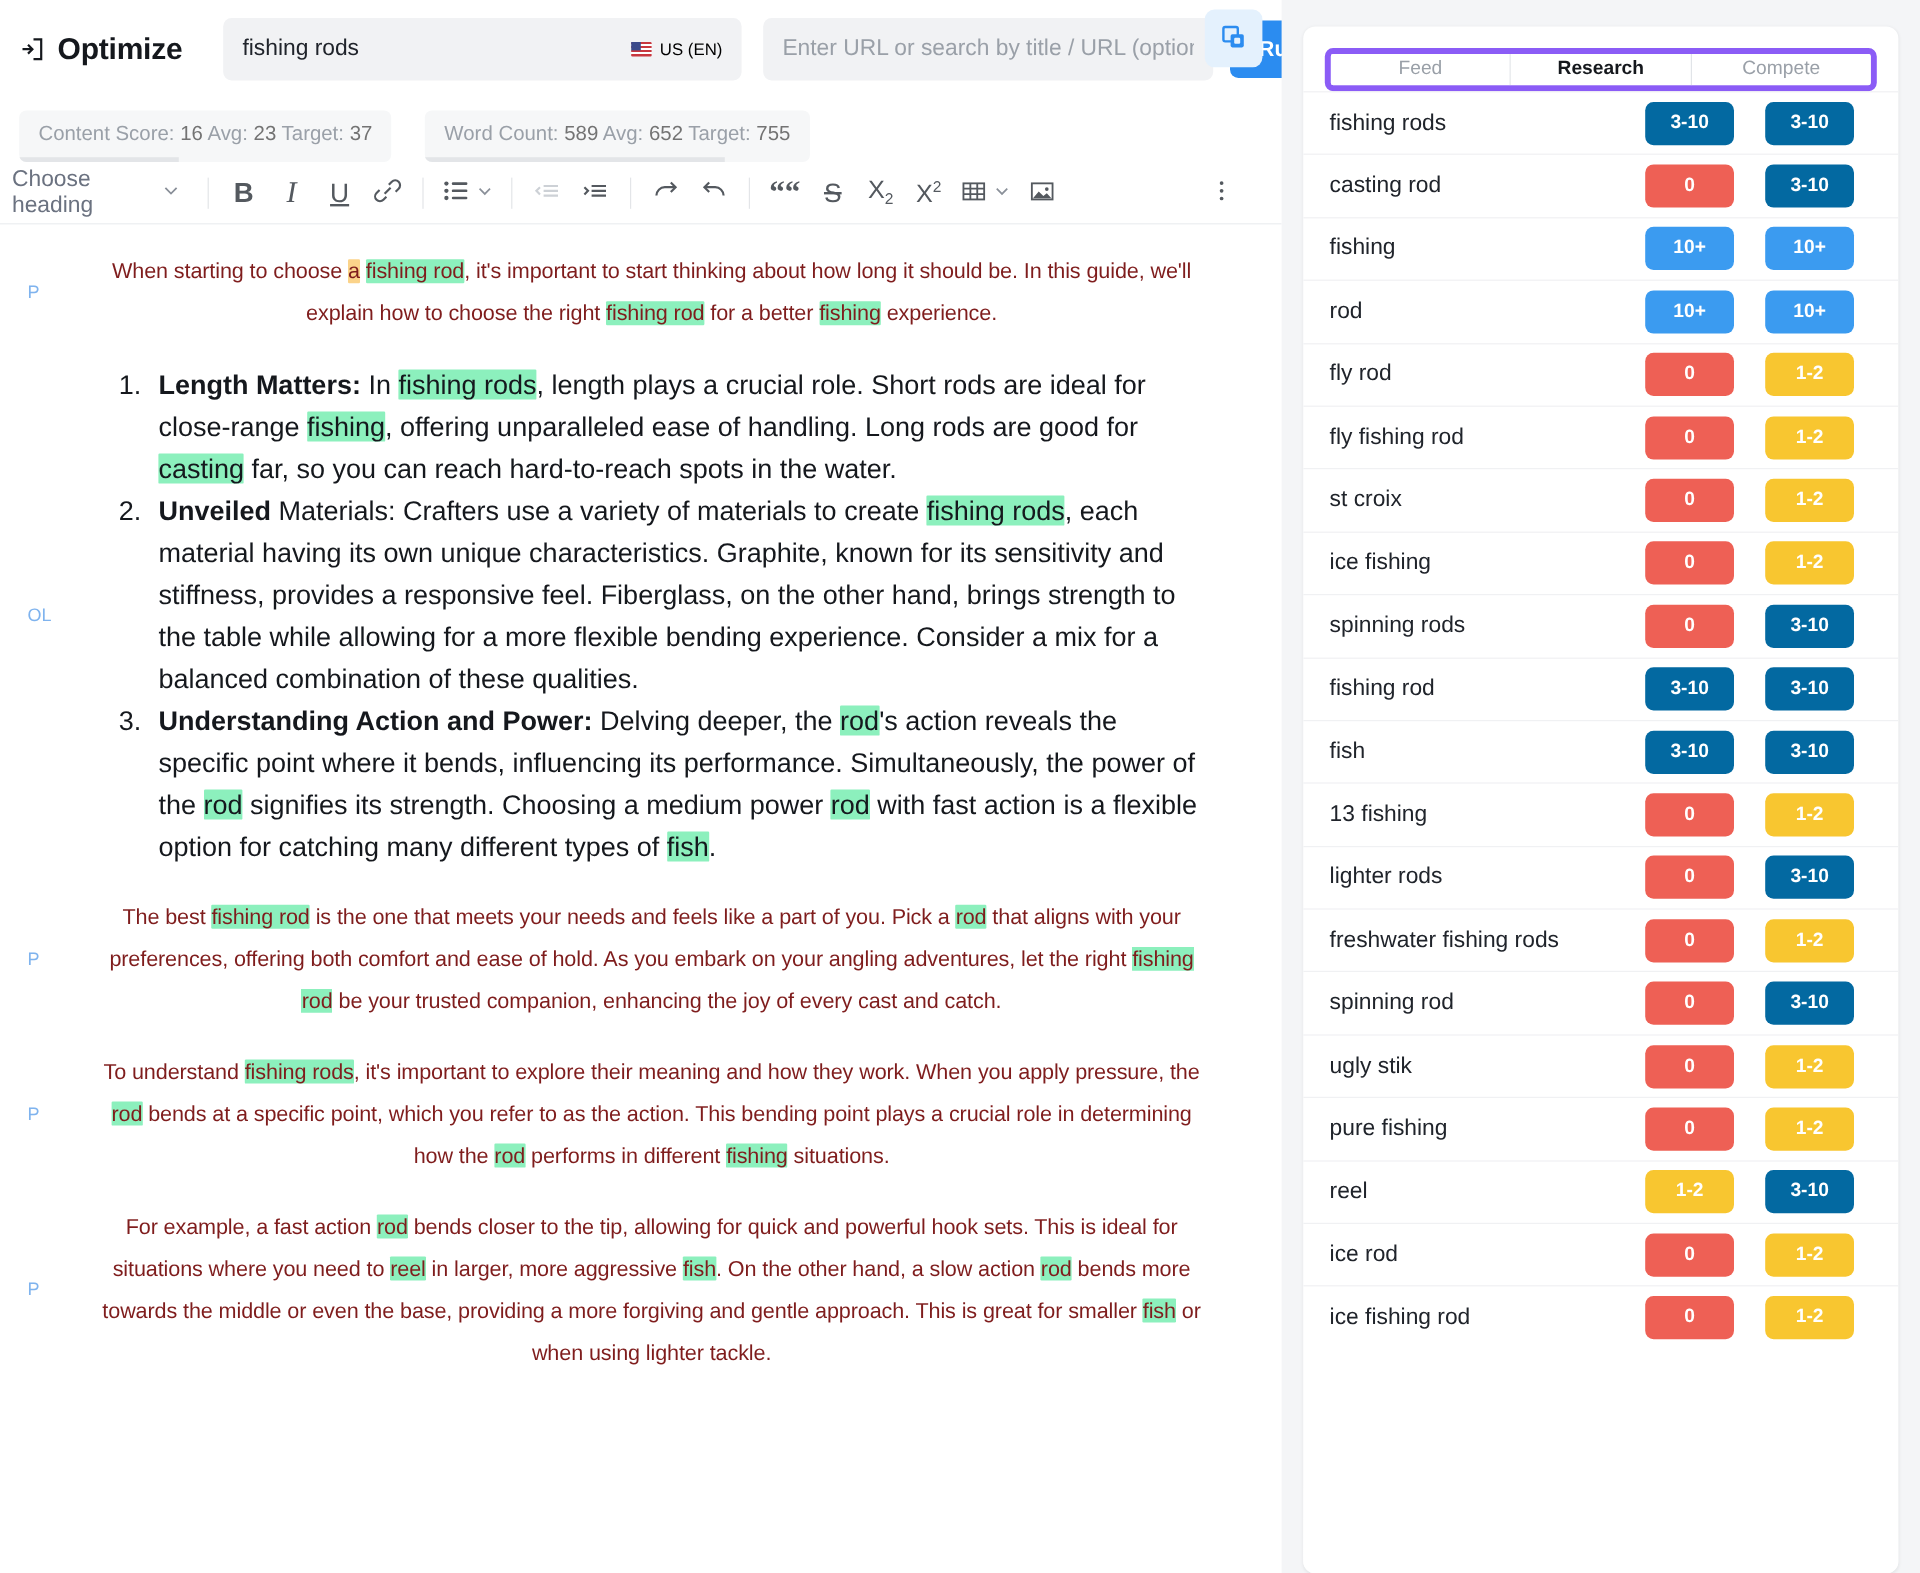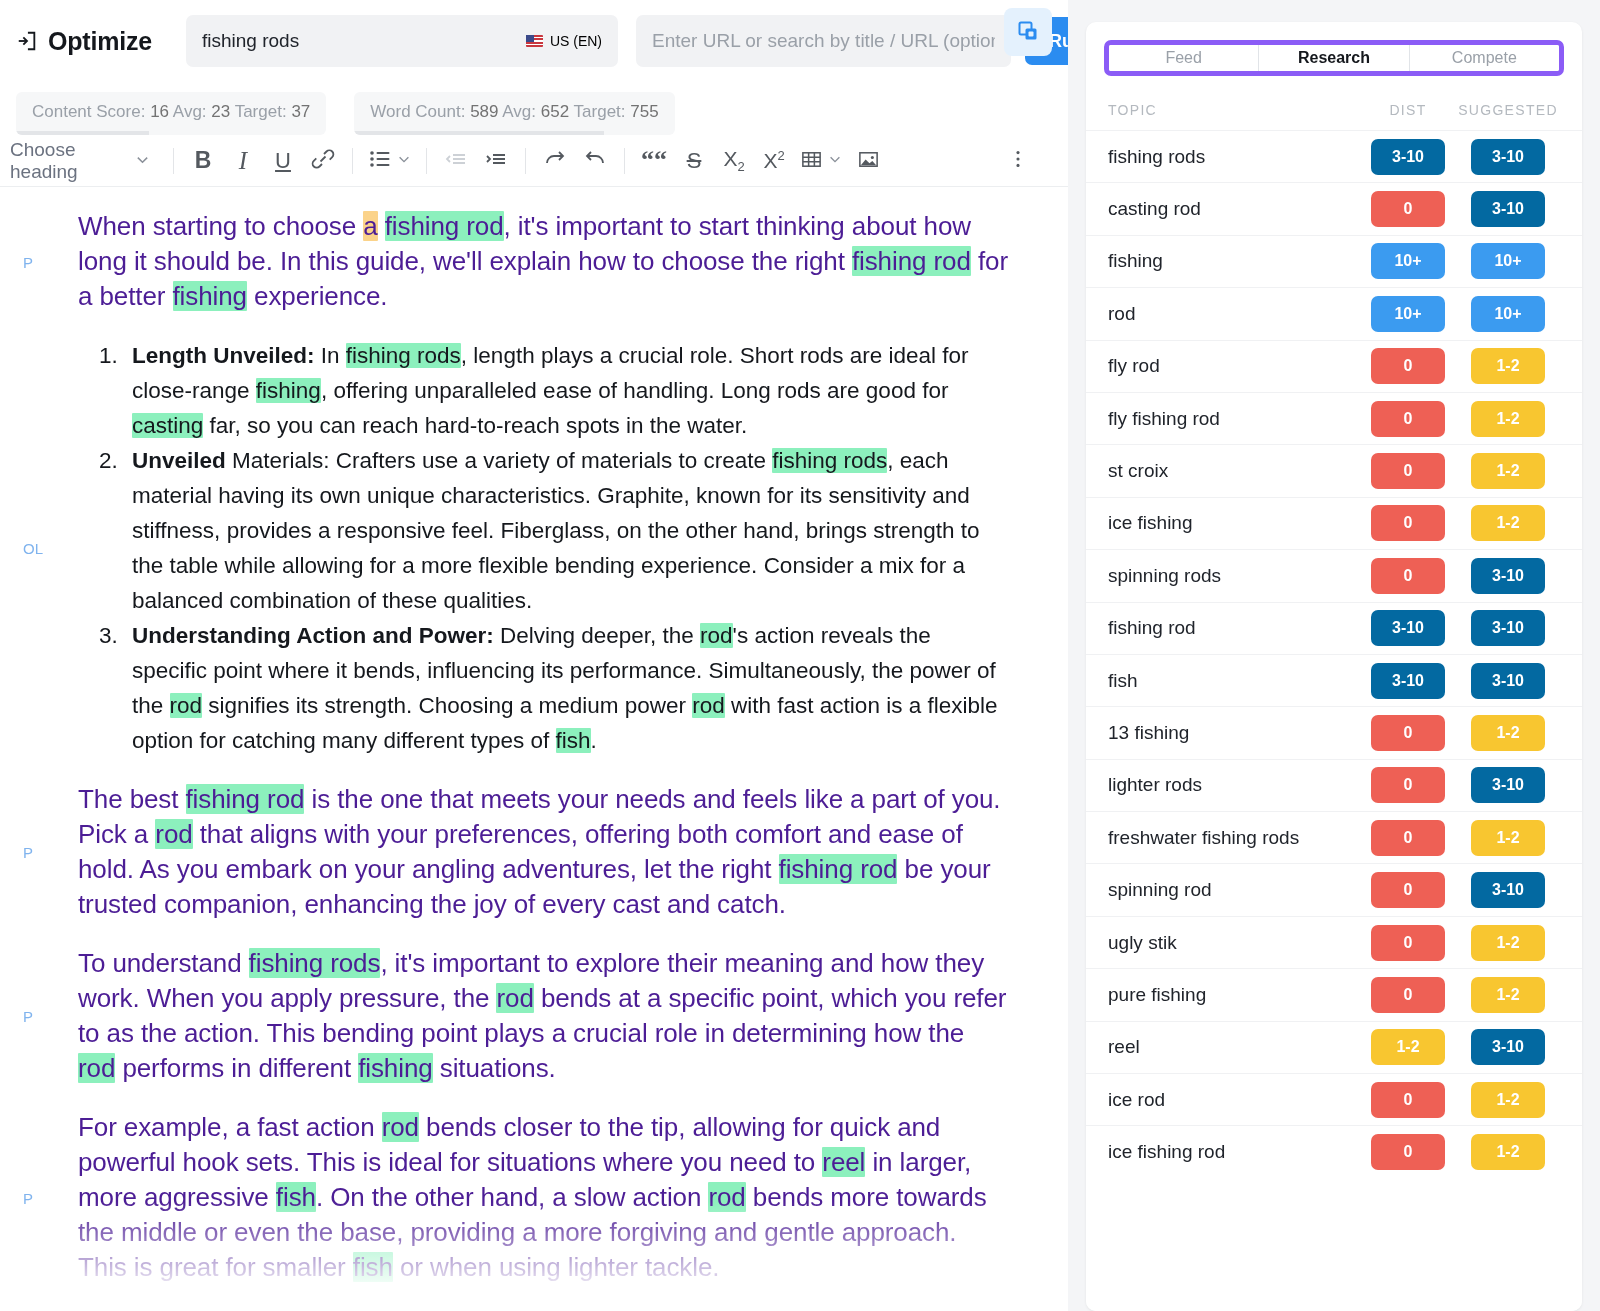"TOPIC" div.col-head { html: <div> <div>TOPIC</div> <div>DIST</div> <div>SUGGESTED</div> </div> -> none }
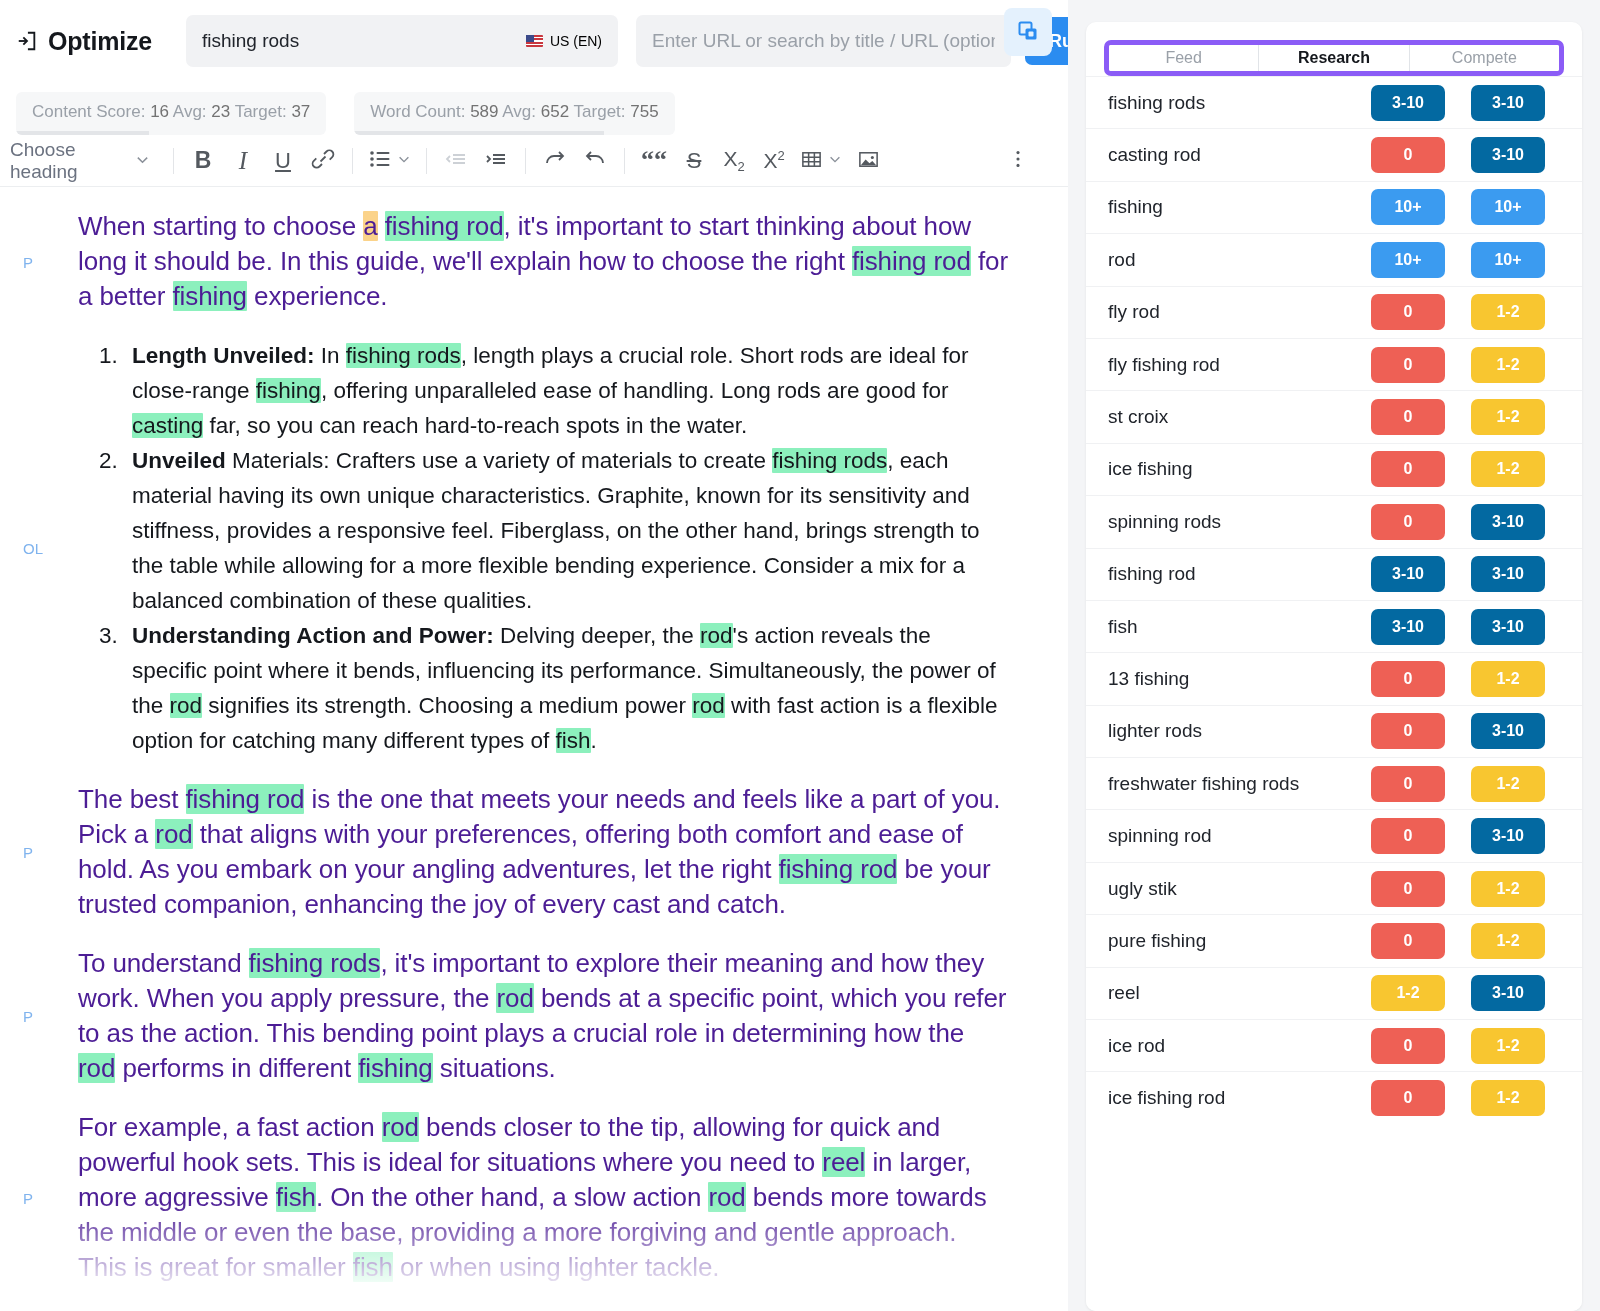"When starting to choose a" .para { color: #4c1d95 -> #7f1d1d; font-size: 26px -> 18px; text-align: none -> center }
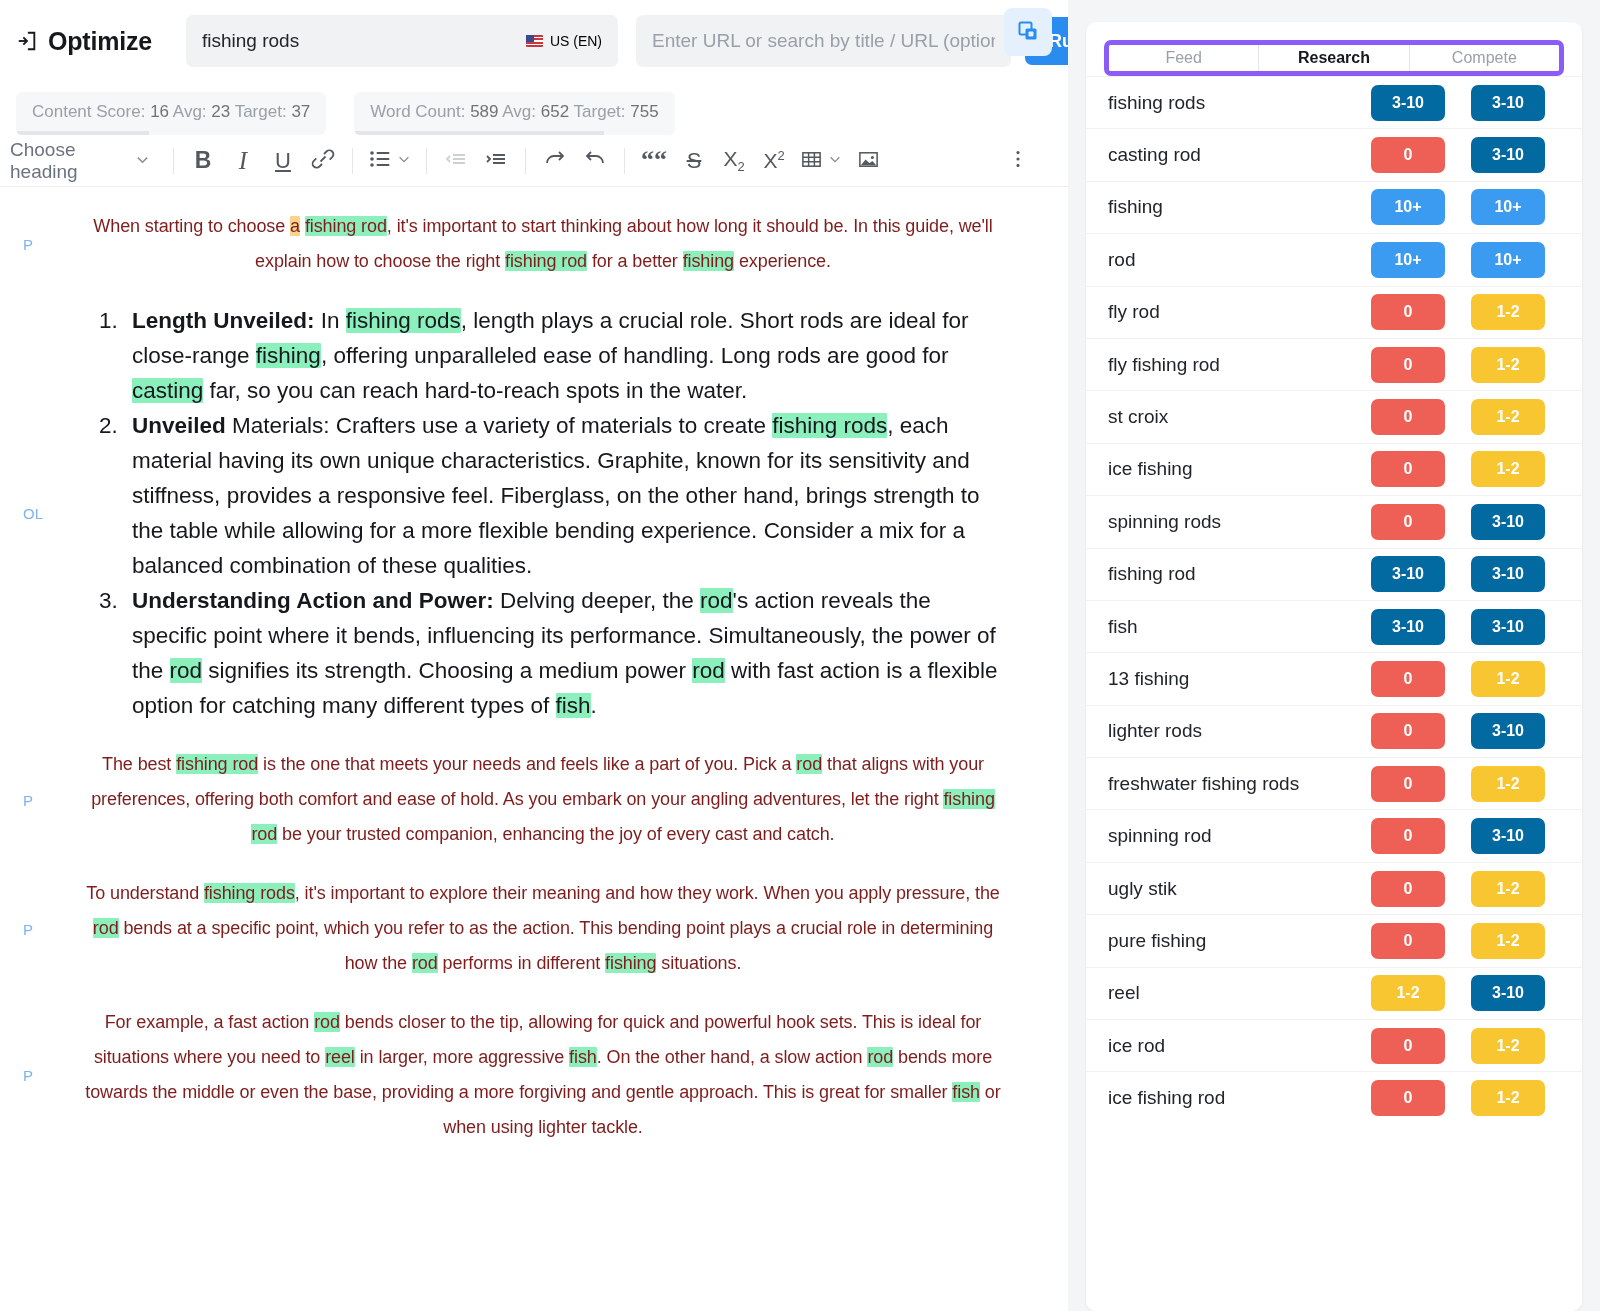"Length Unveiled:" strong { text: Unveiled -> Matters }
